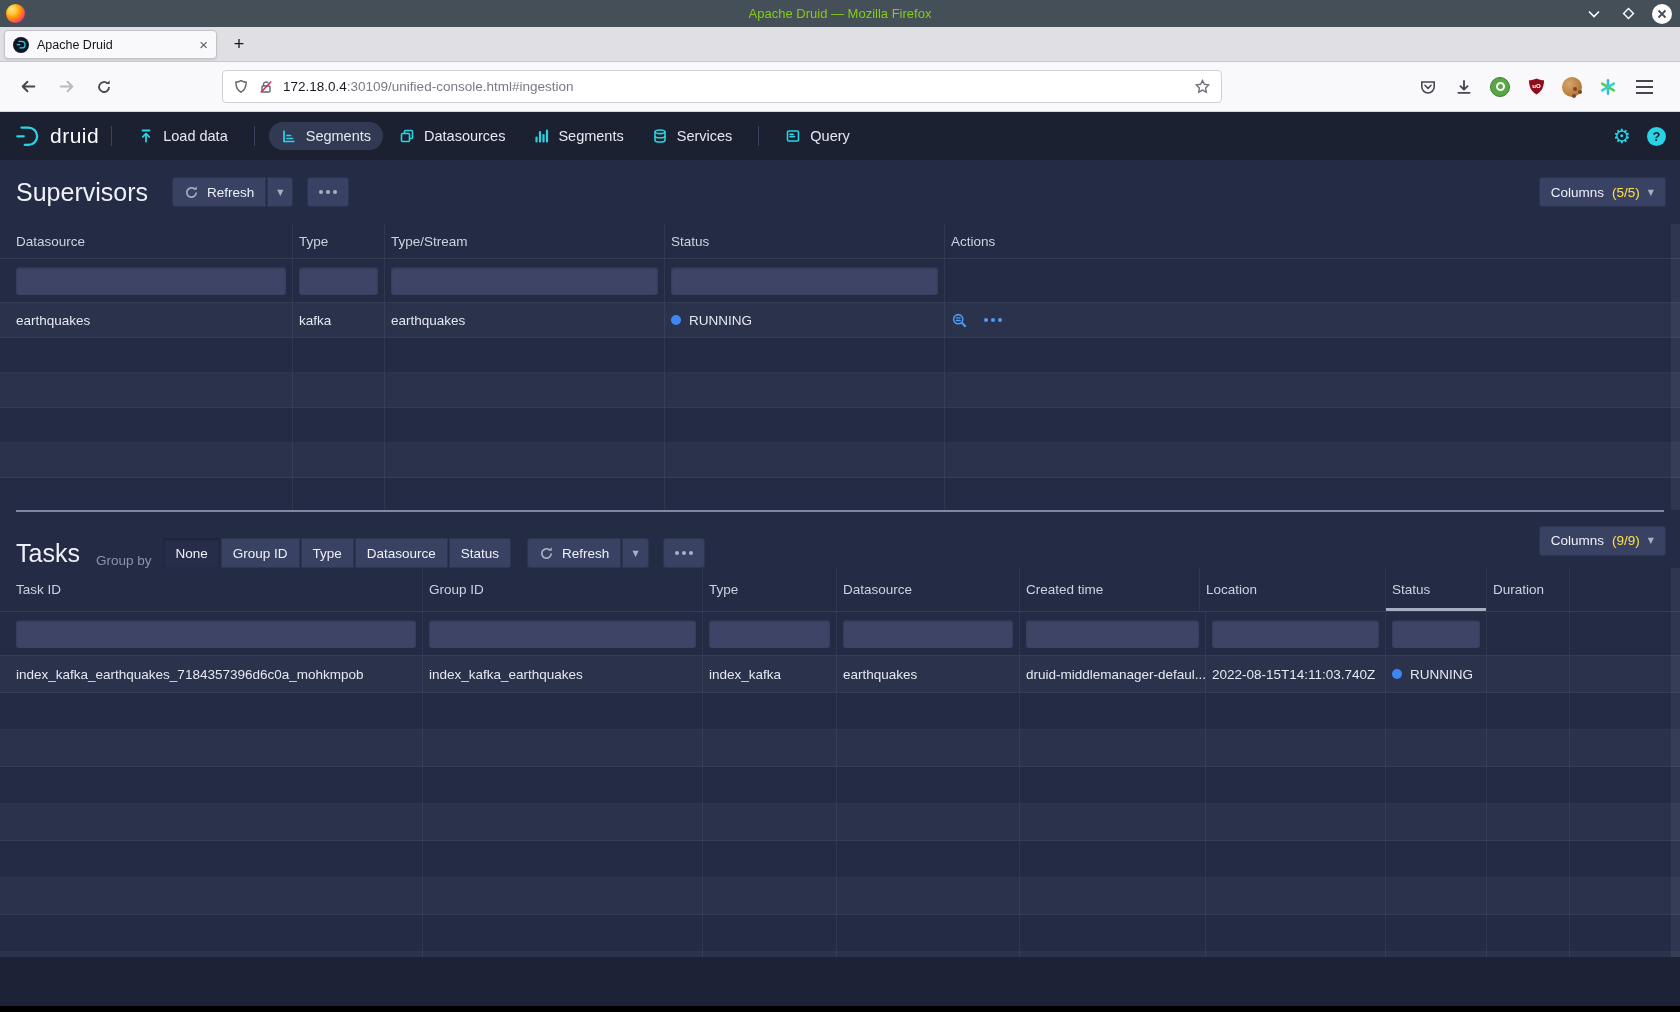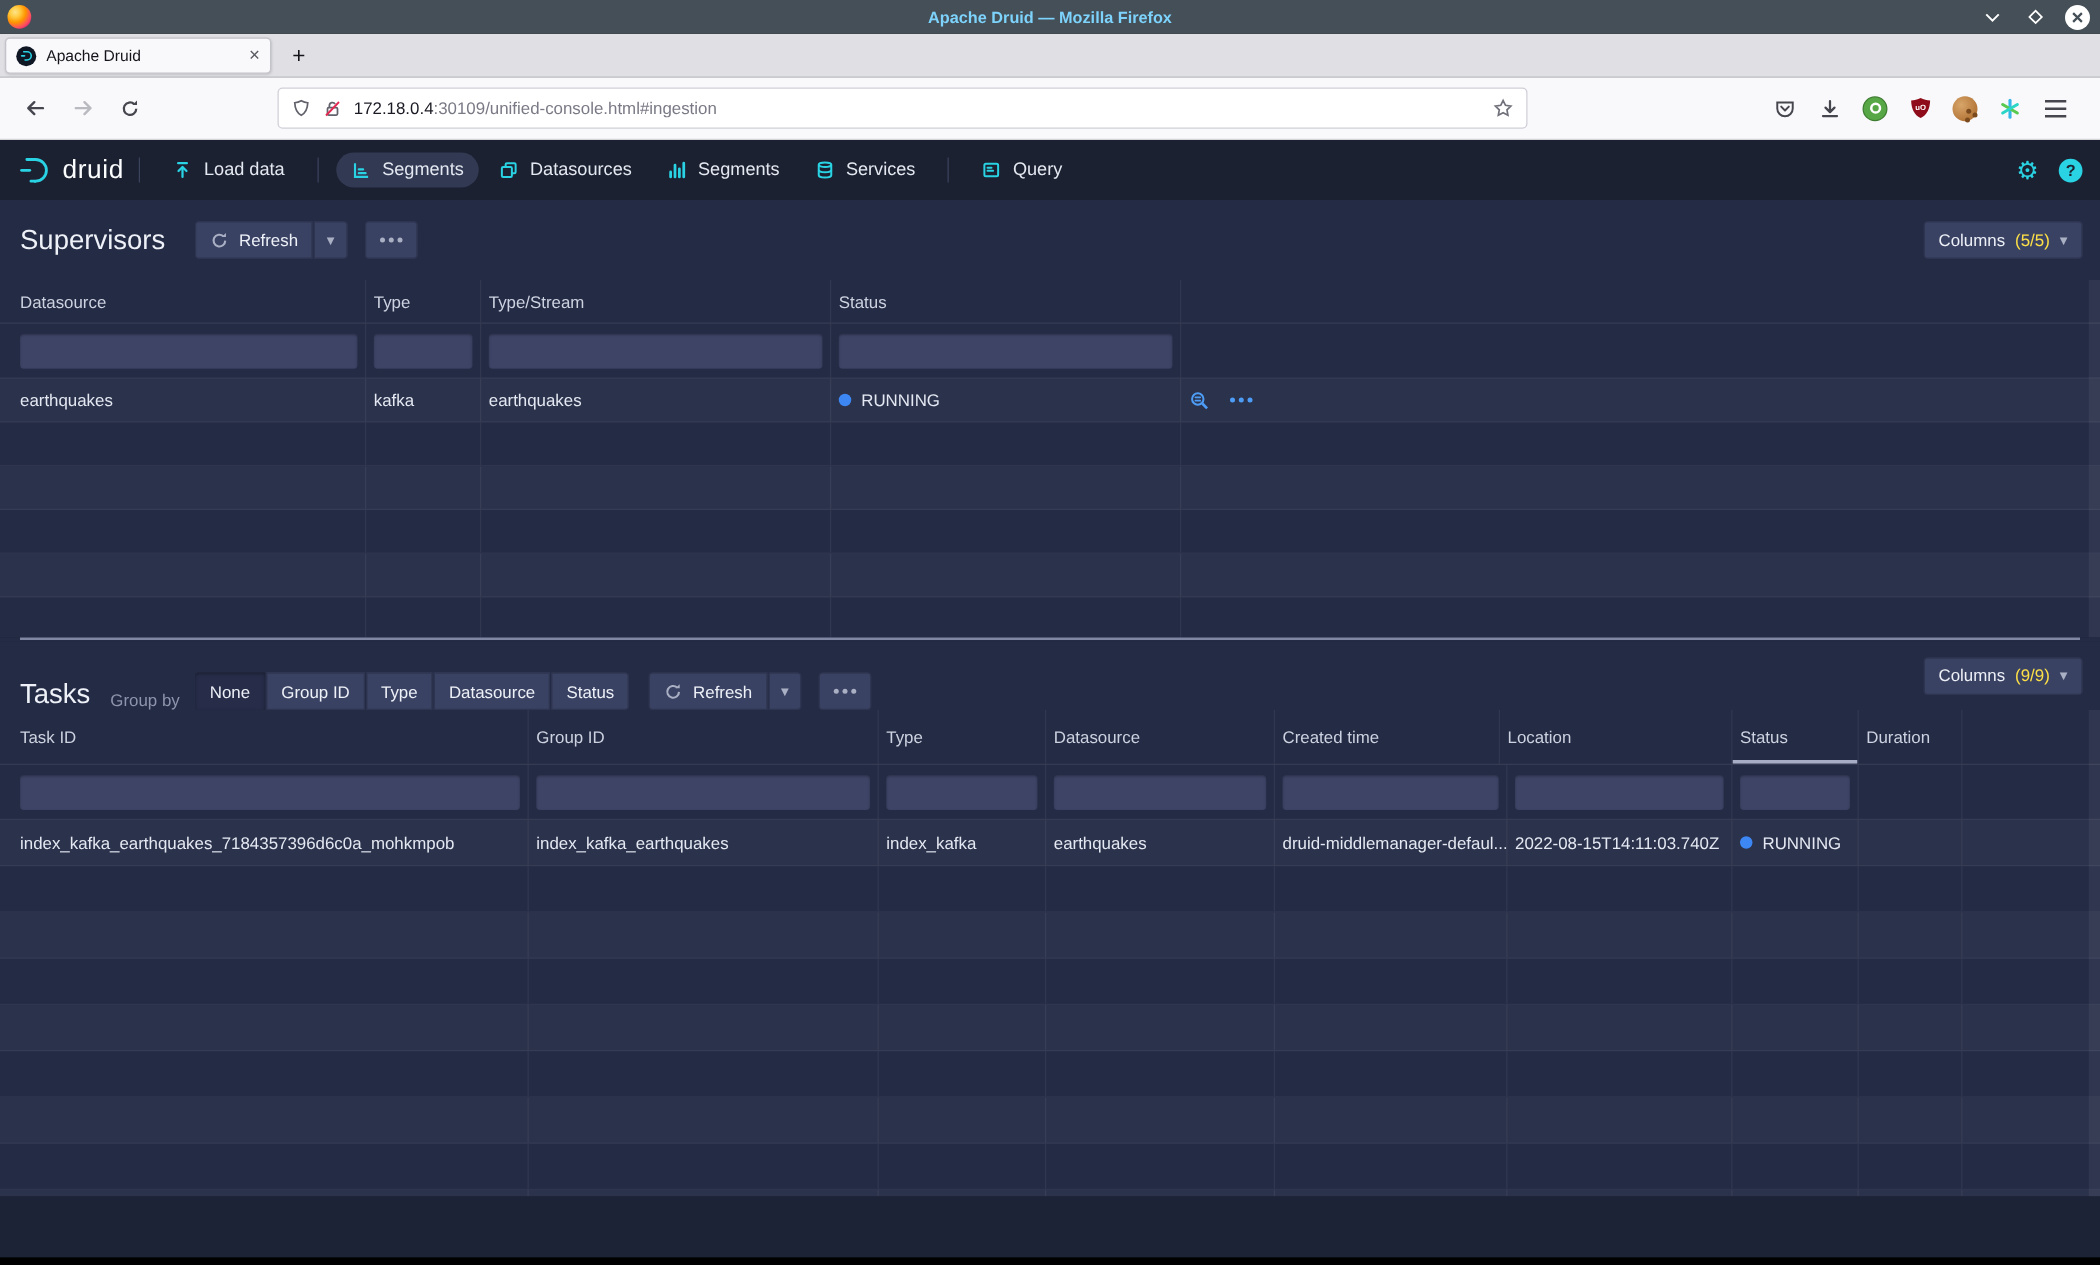"Apache Druid — Mozilla Firefox" .titlebar-title { color: #7dd3fc -> #84cc16; font-weight: bold -> none }
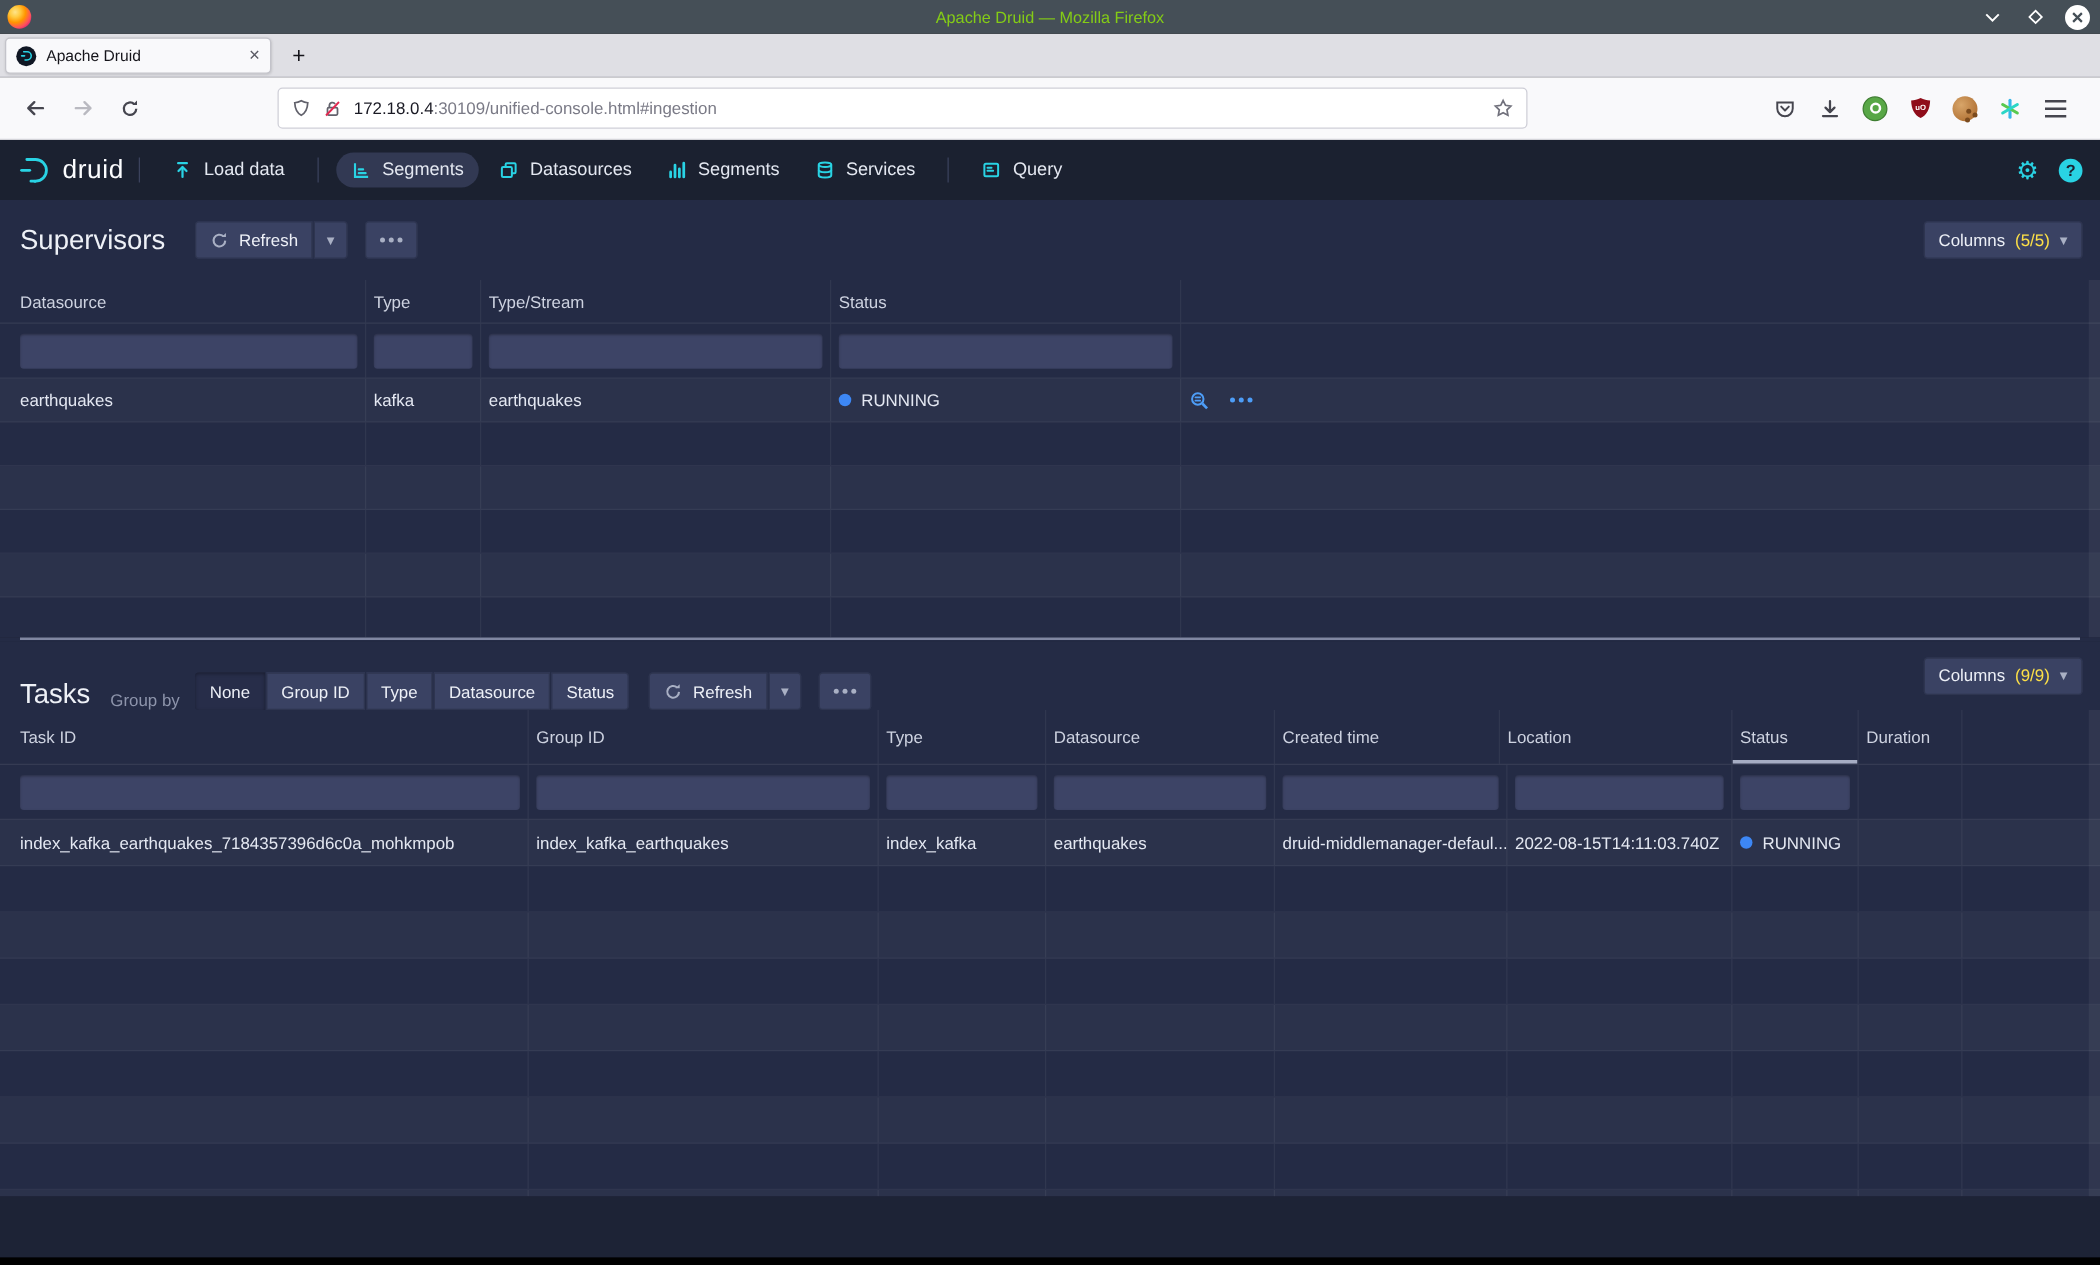"Supervisors" .pane-title { font-size: 22px -> 25px }
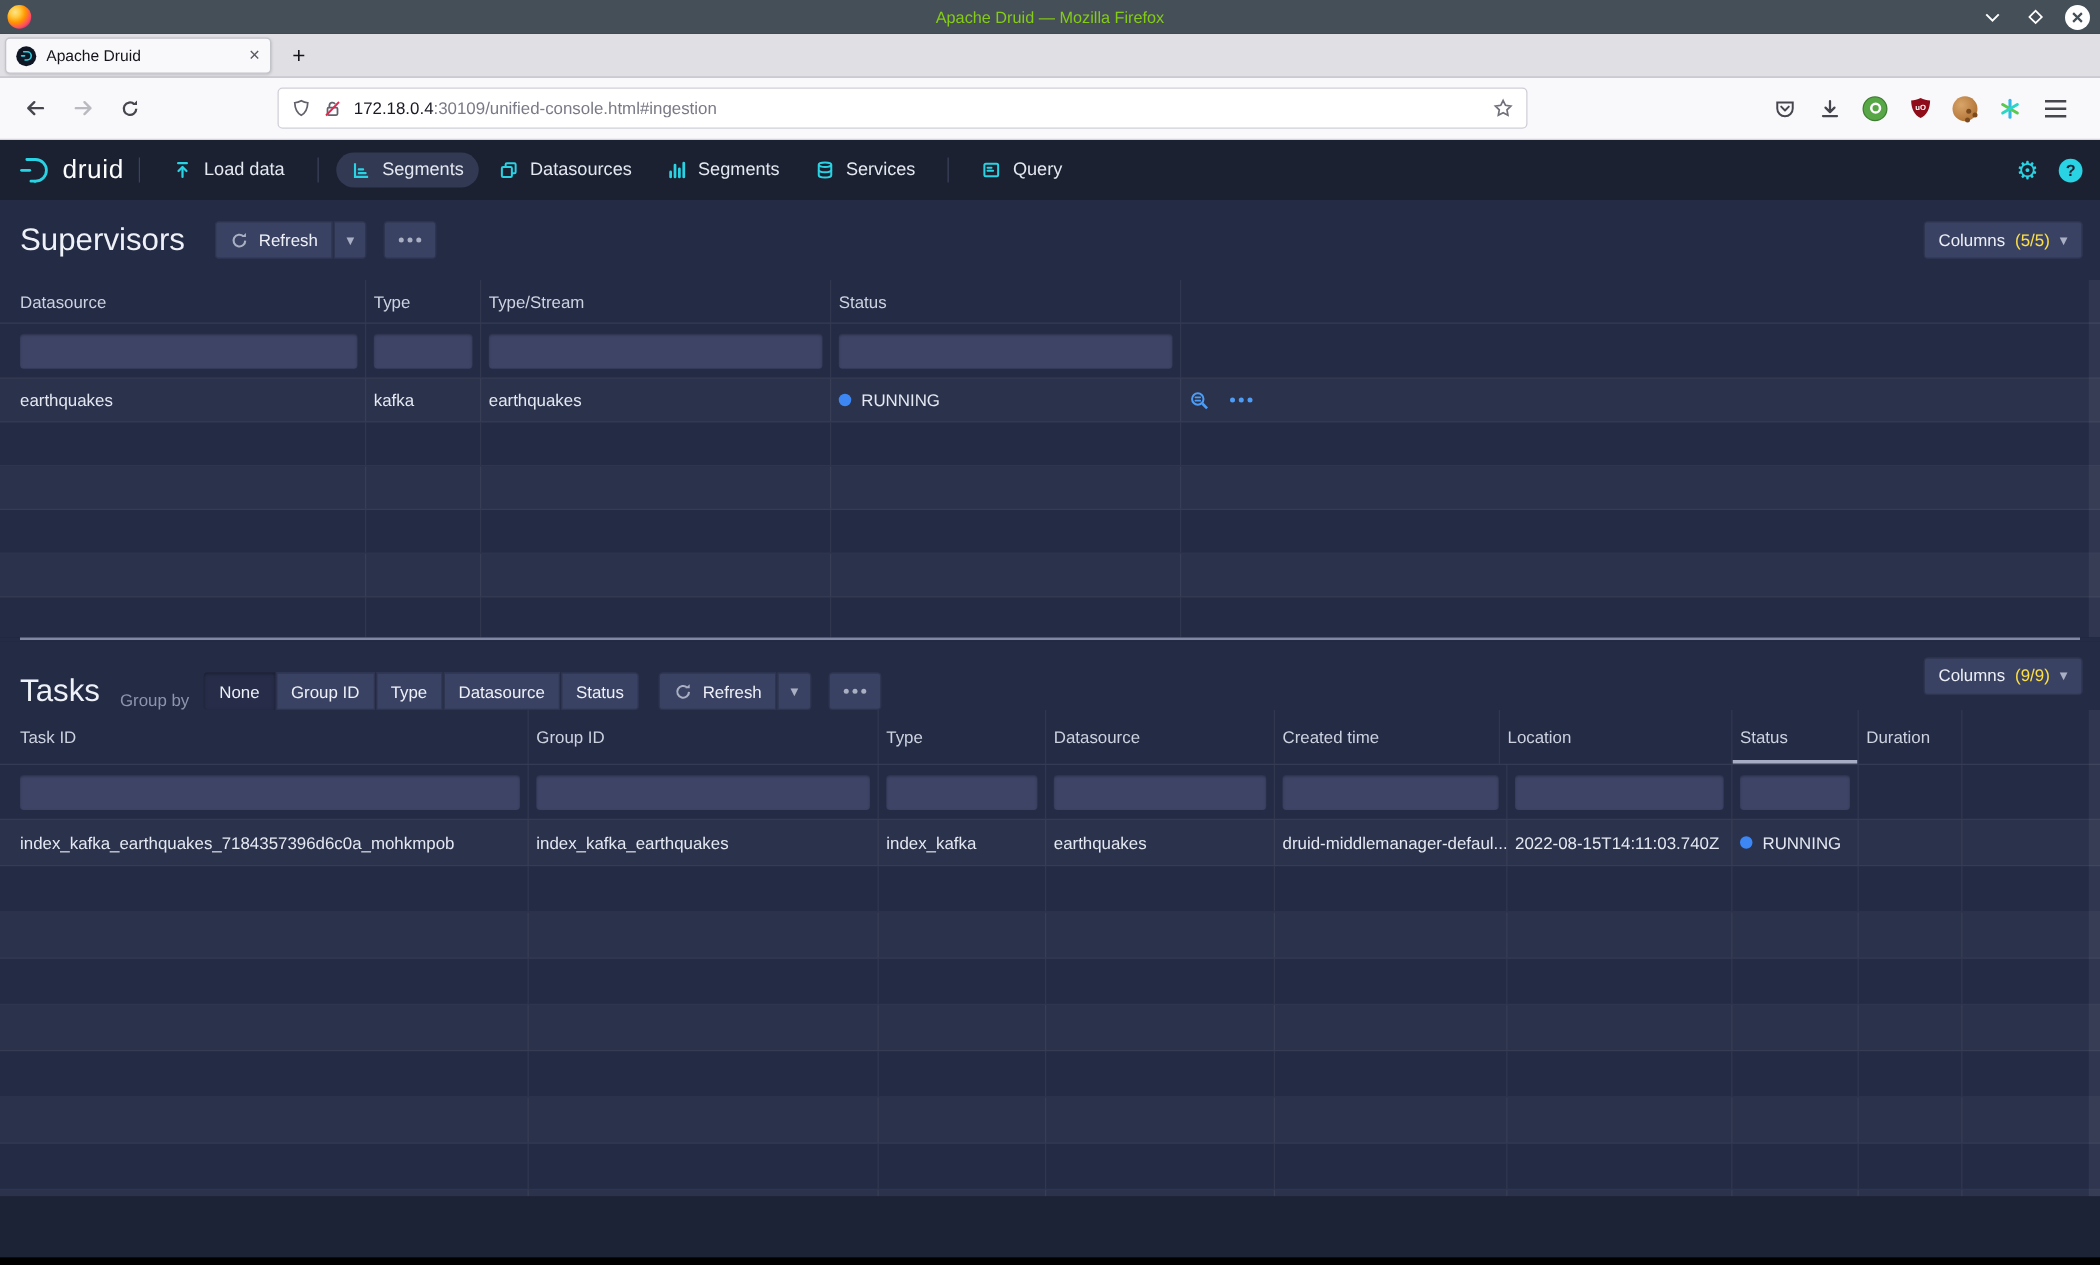"Actions" div.th { html: none -> <div>Actions</div> }
